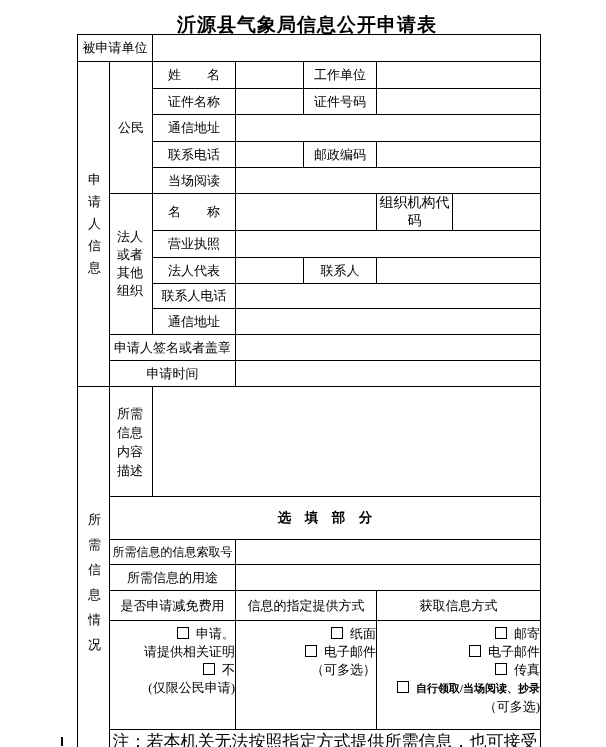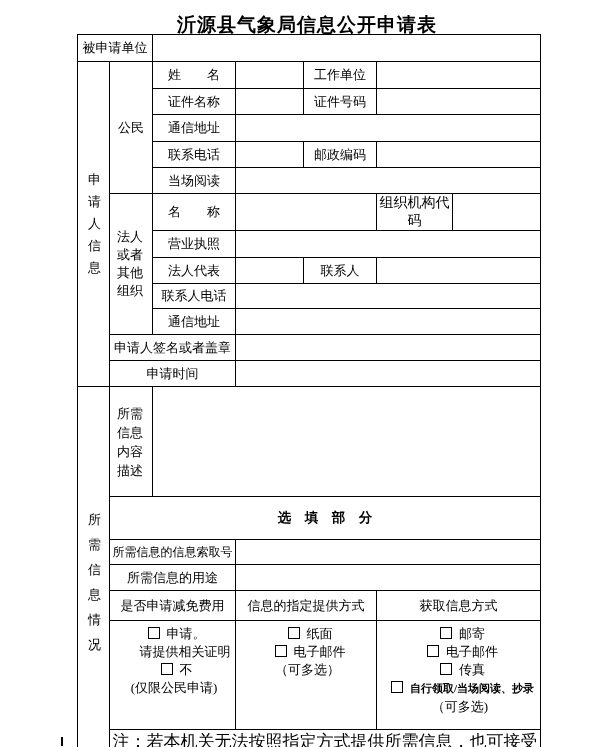"申请。" td.opts { text-align: center -> right }
